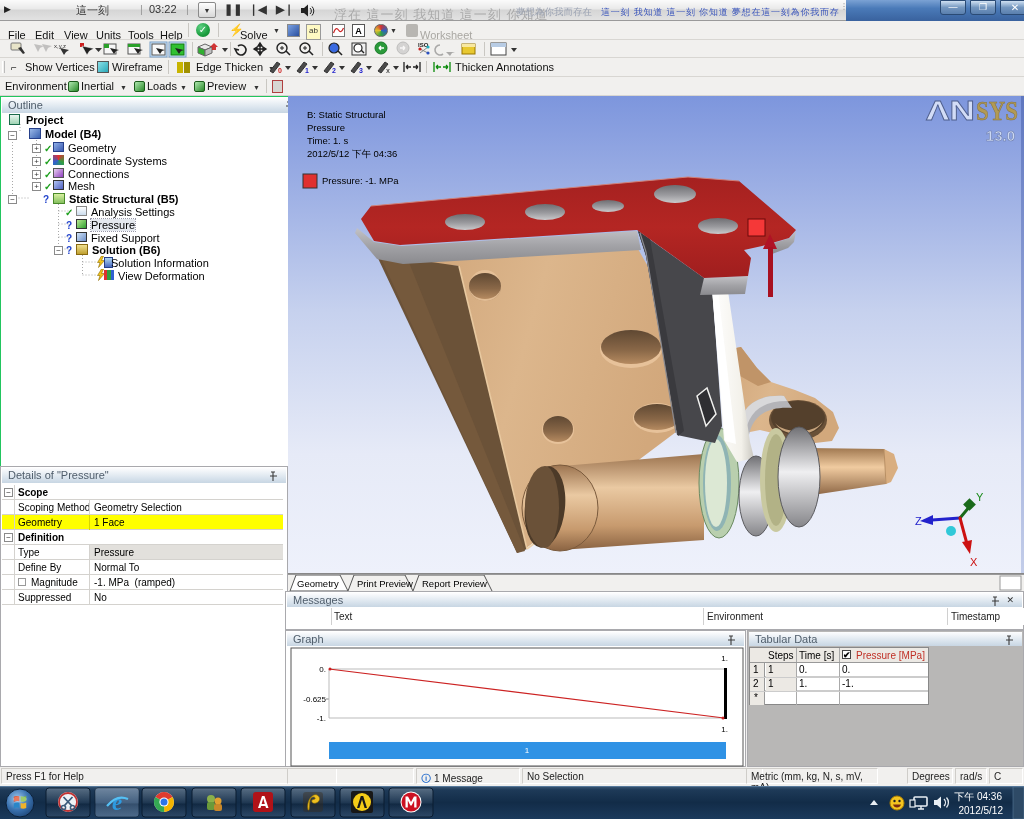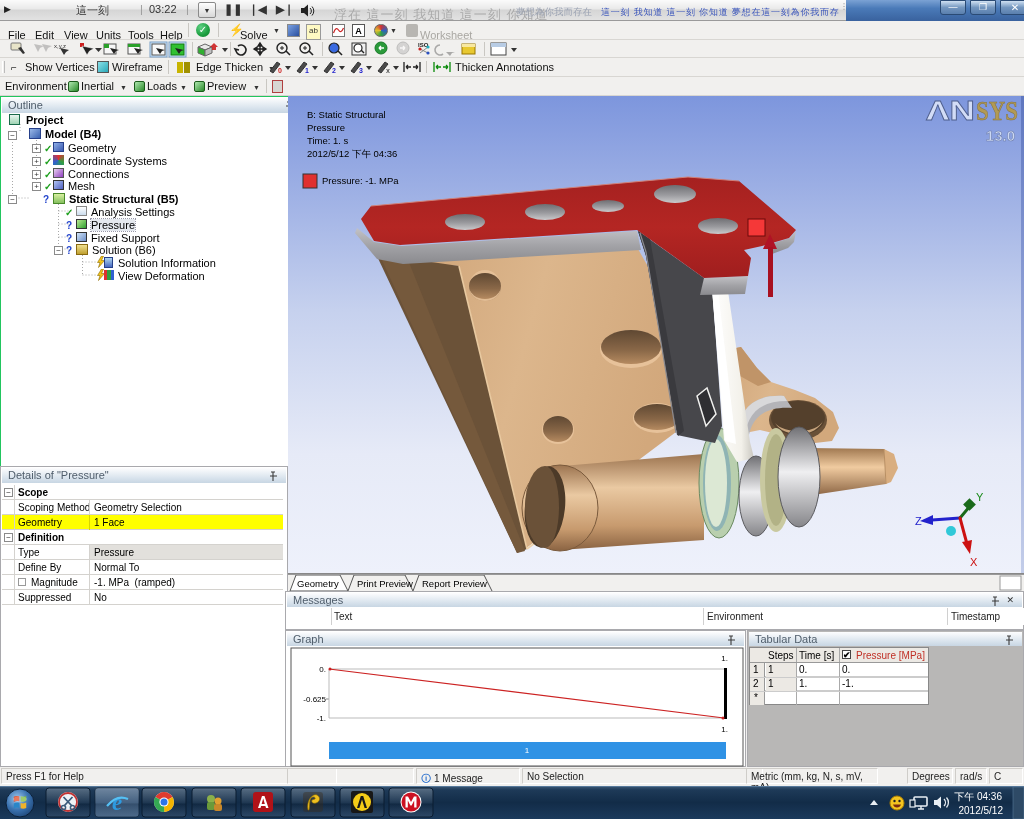"Solution (B6)" span.treerow { font-weight: normal -> bold }
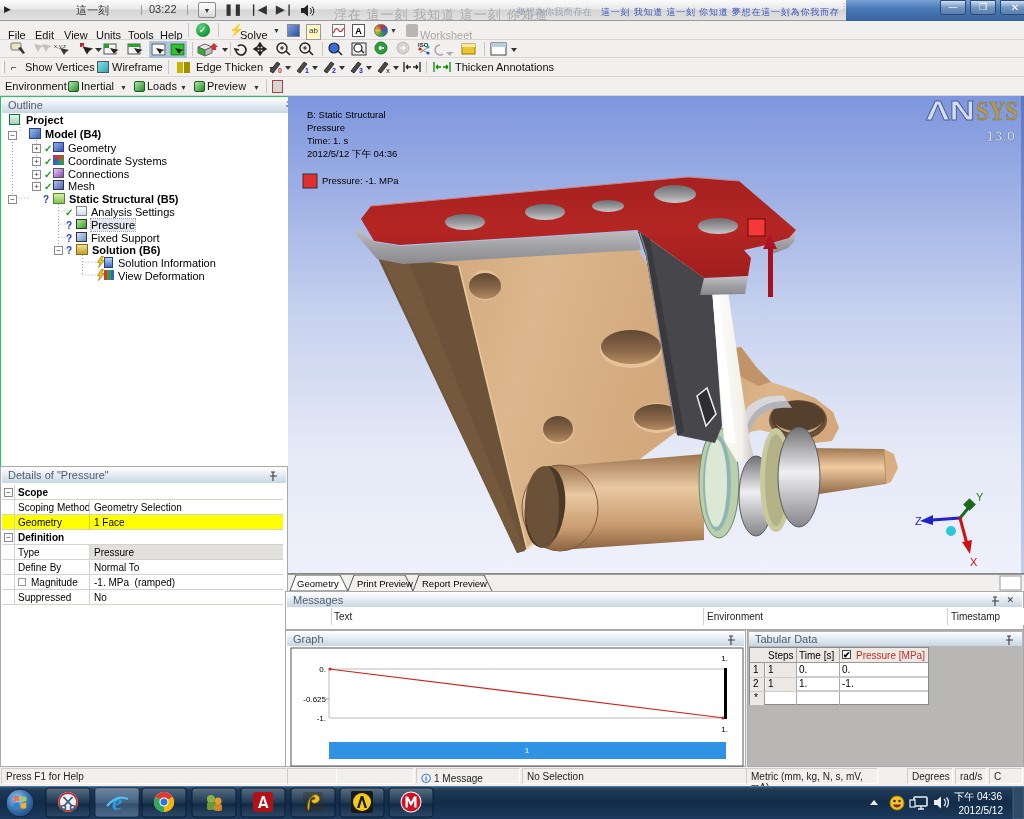"Solution Information" span.treerow { left: 117px -> 110px }
